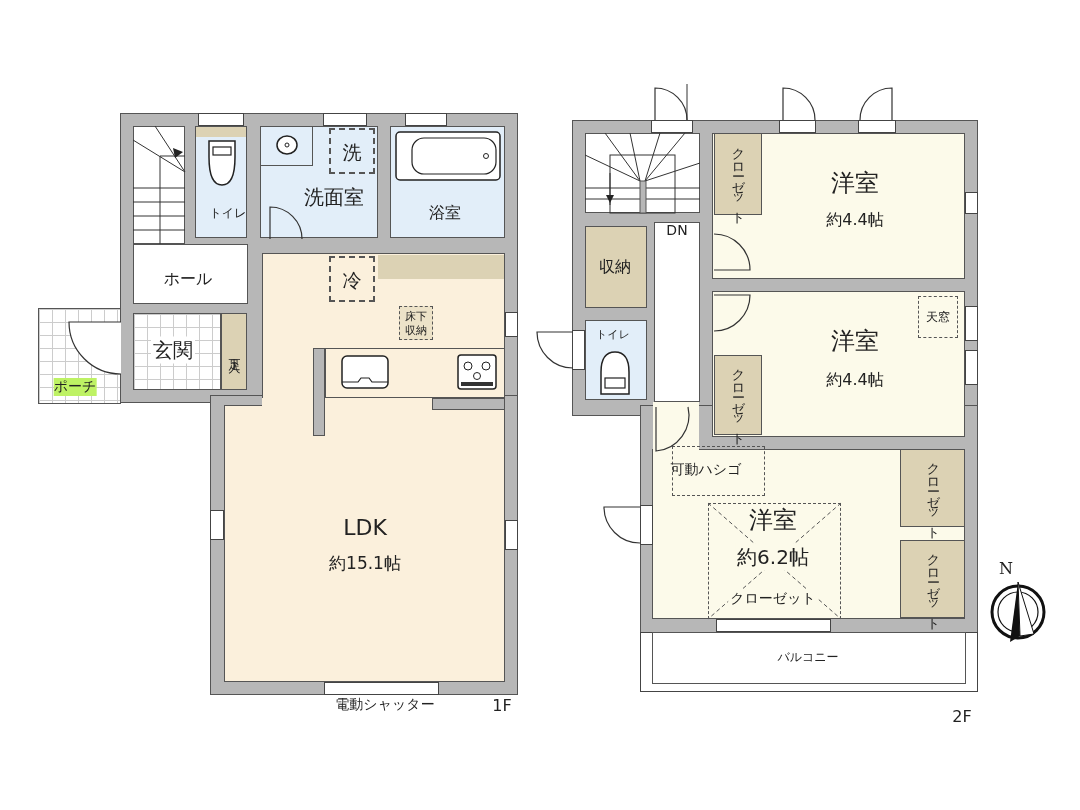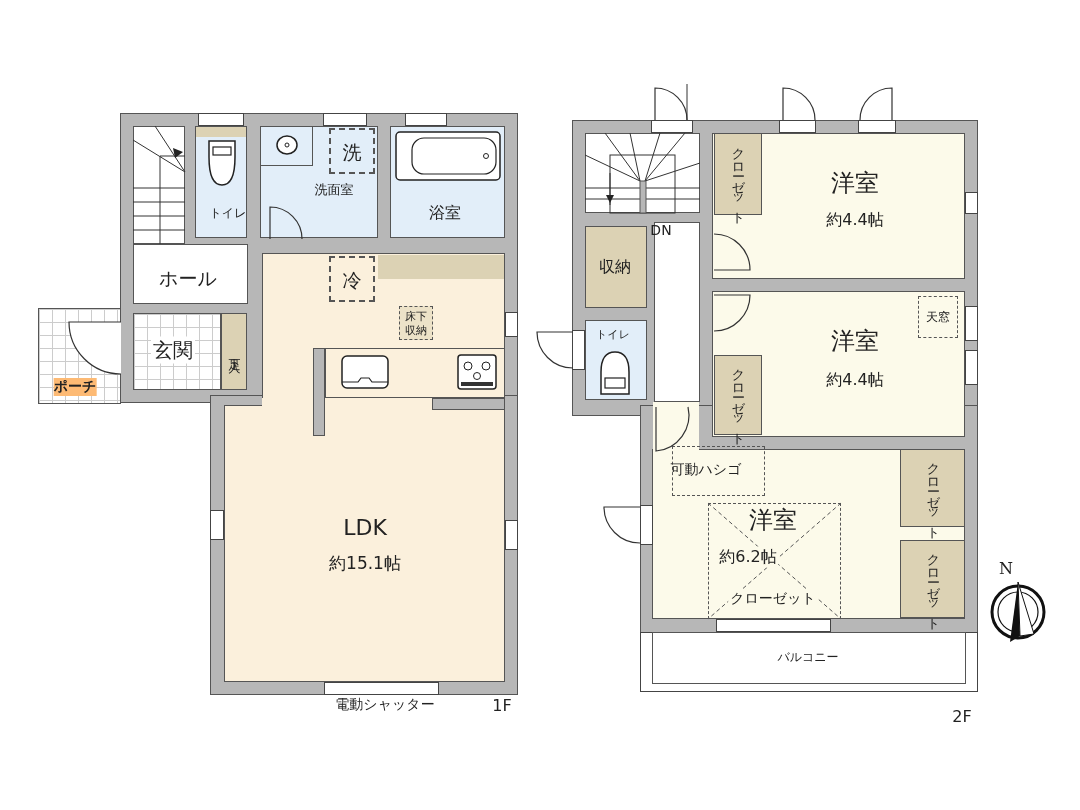"洗面室" div.lbl { font-size: 13px -> 20px; top: 190px -> 197px }
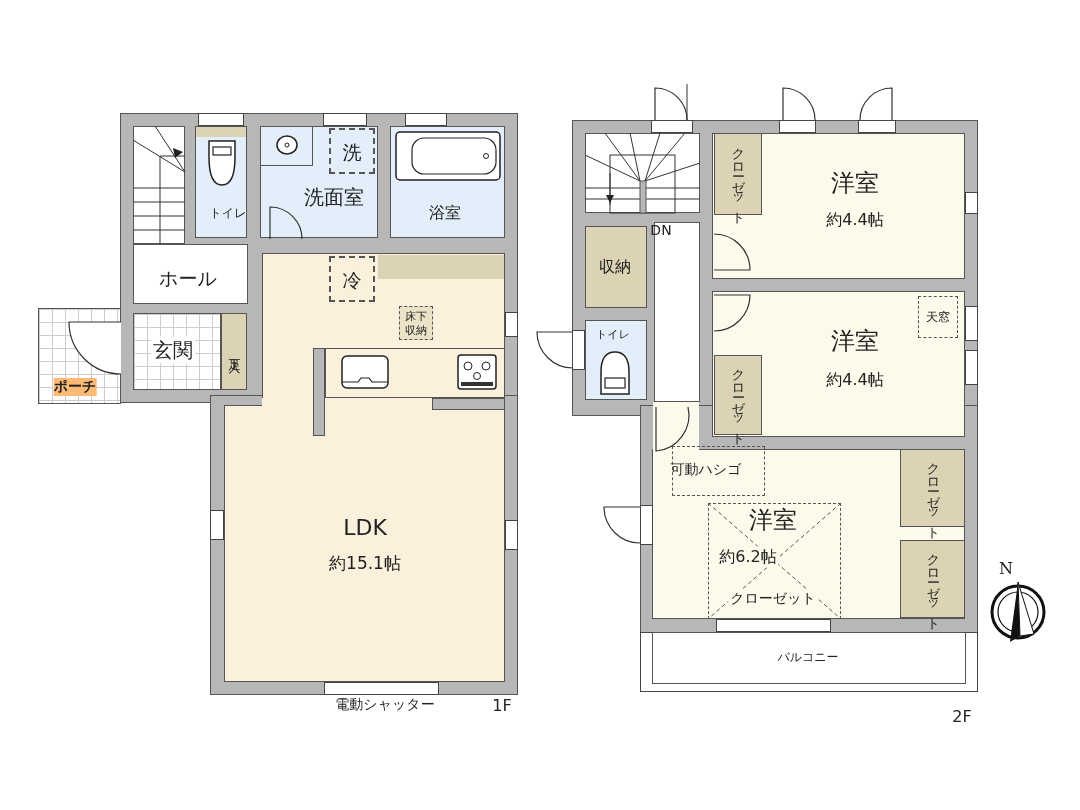"DN" div.lbl { left: 661px -> 677px }
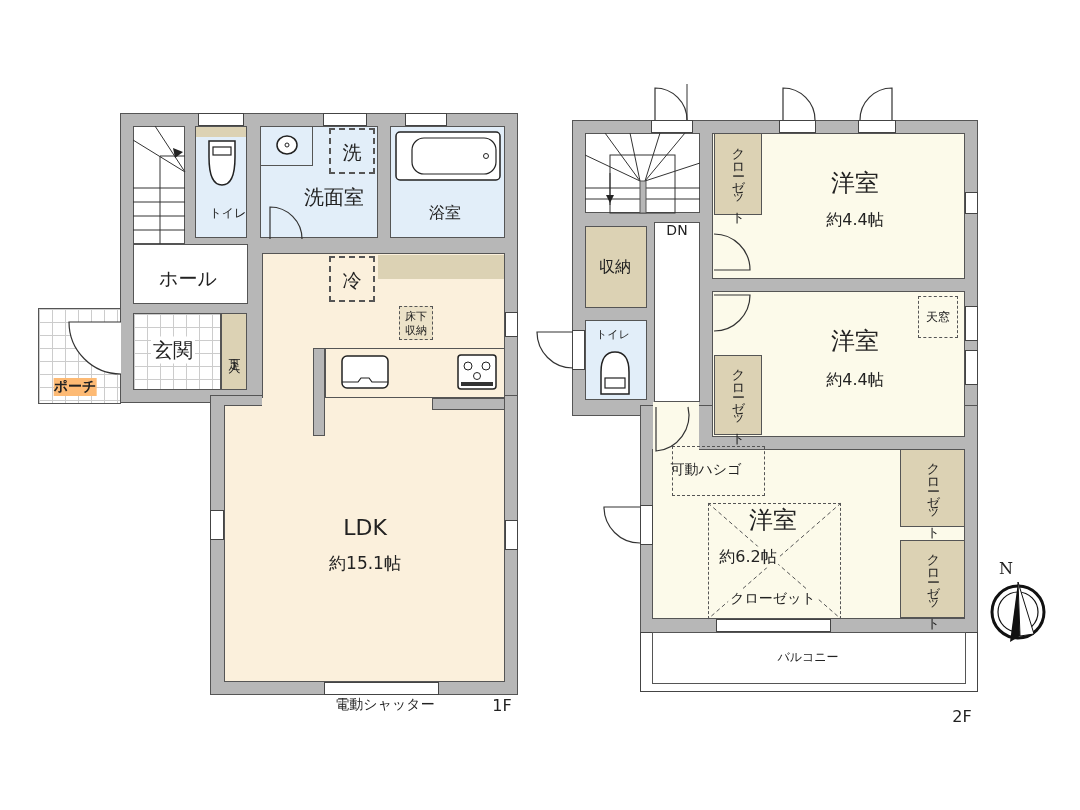"ホール" div.lbl { font-size: 19px -> 16px }
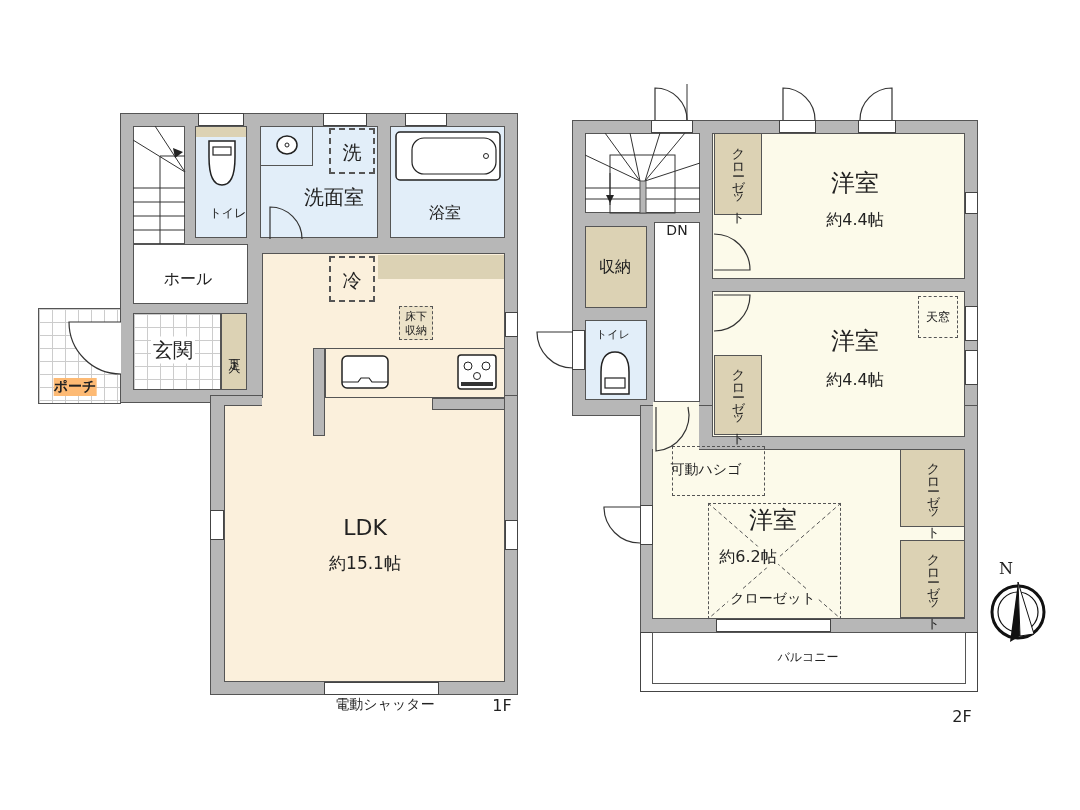"ポーチ" div.lbl { background: #fdba74 -> #bef264; font-weight: bold -> none }
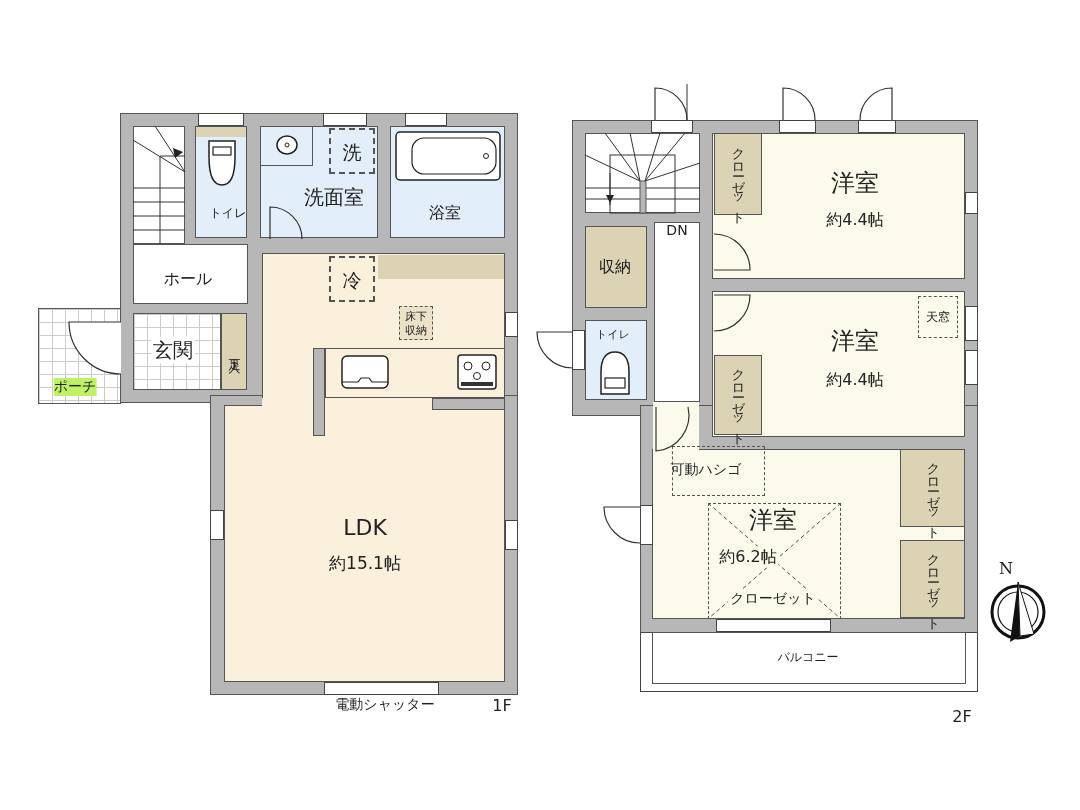"約6.2帖" div.lbl { font-size: 16px -> 20px; left: 748px -> 773px }
